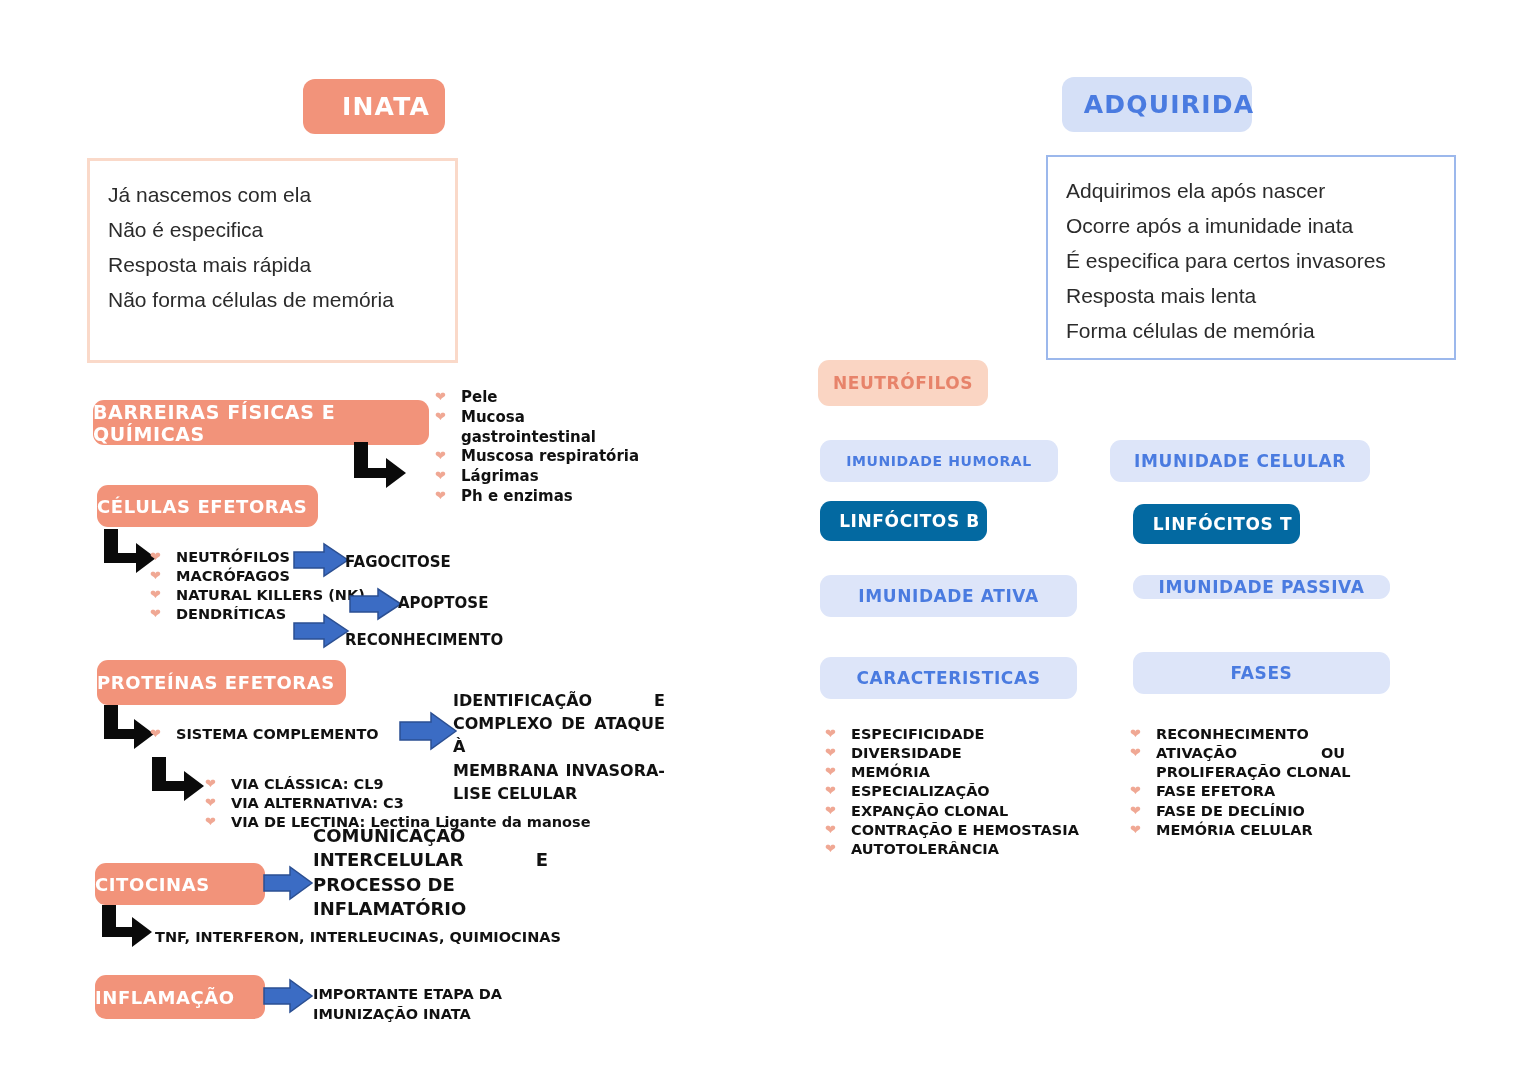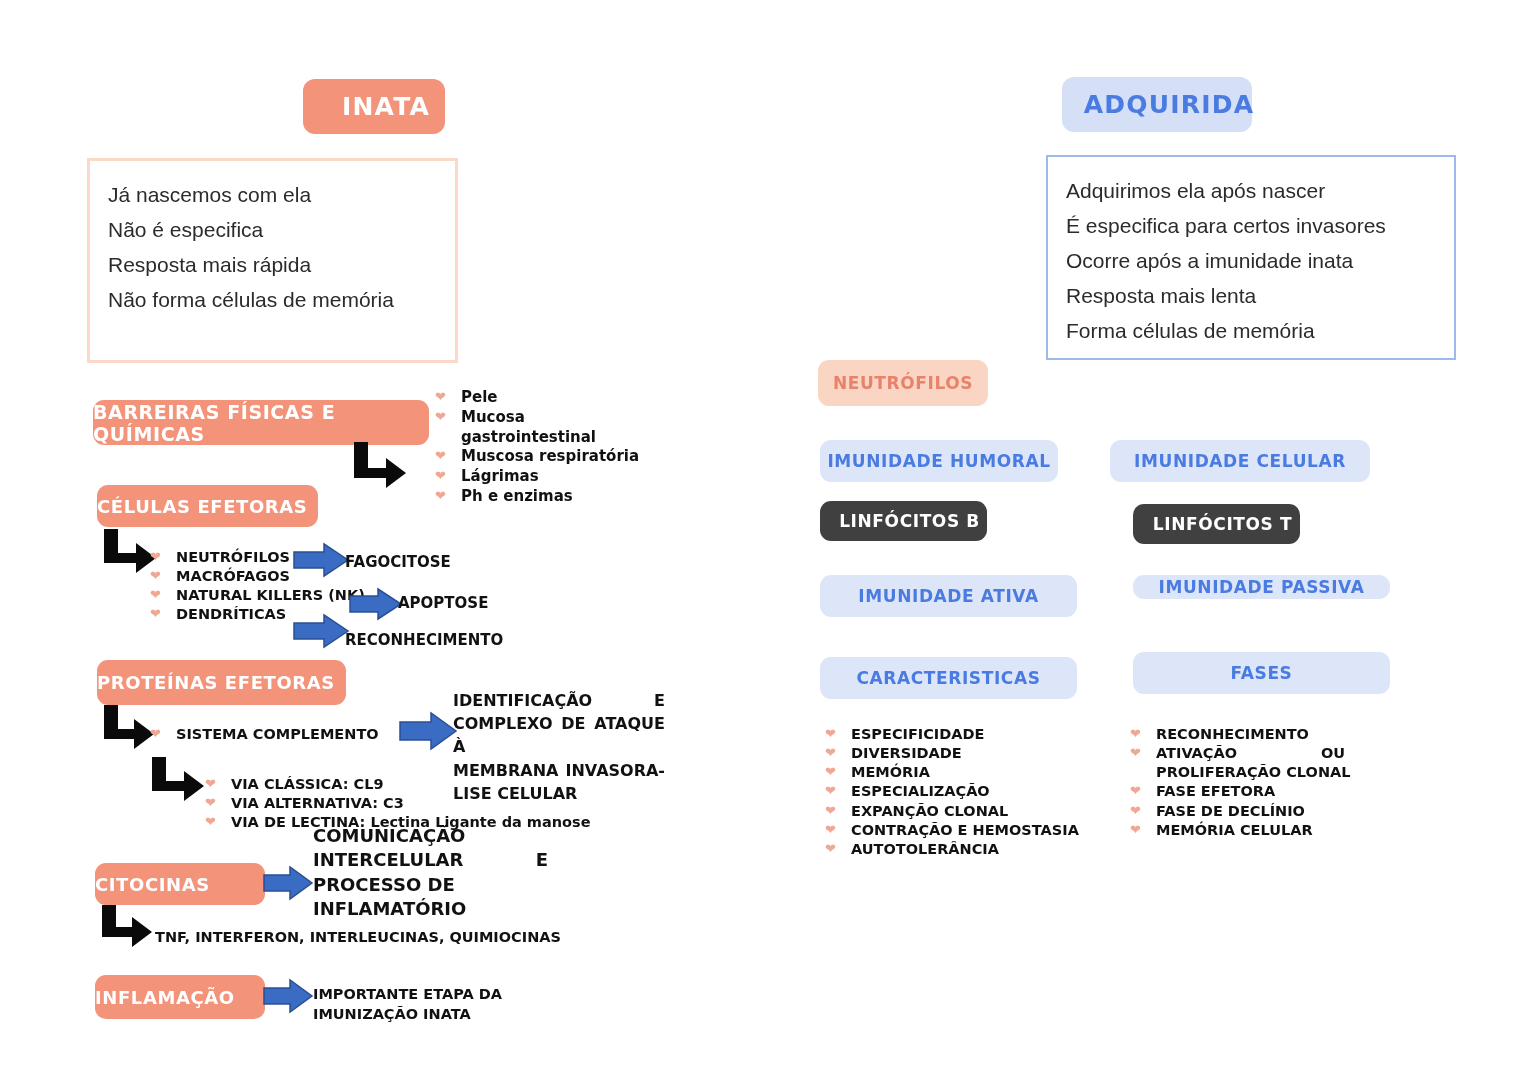"É especifica para certos invasores" div.line { order: before "Ocorre após a imunidade inata" -> after "Ocorre após a imunidade inata" }
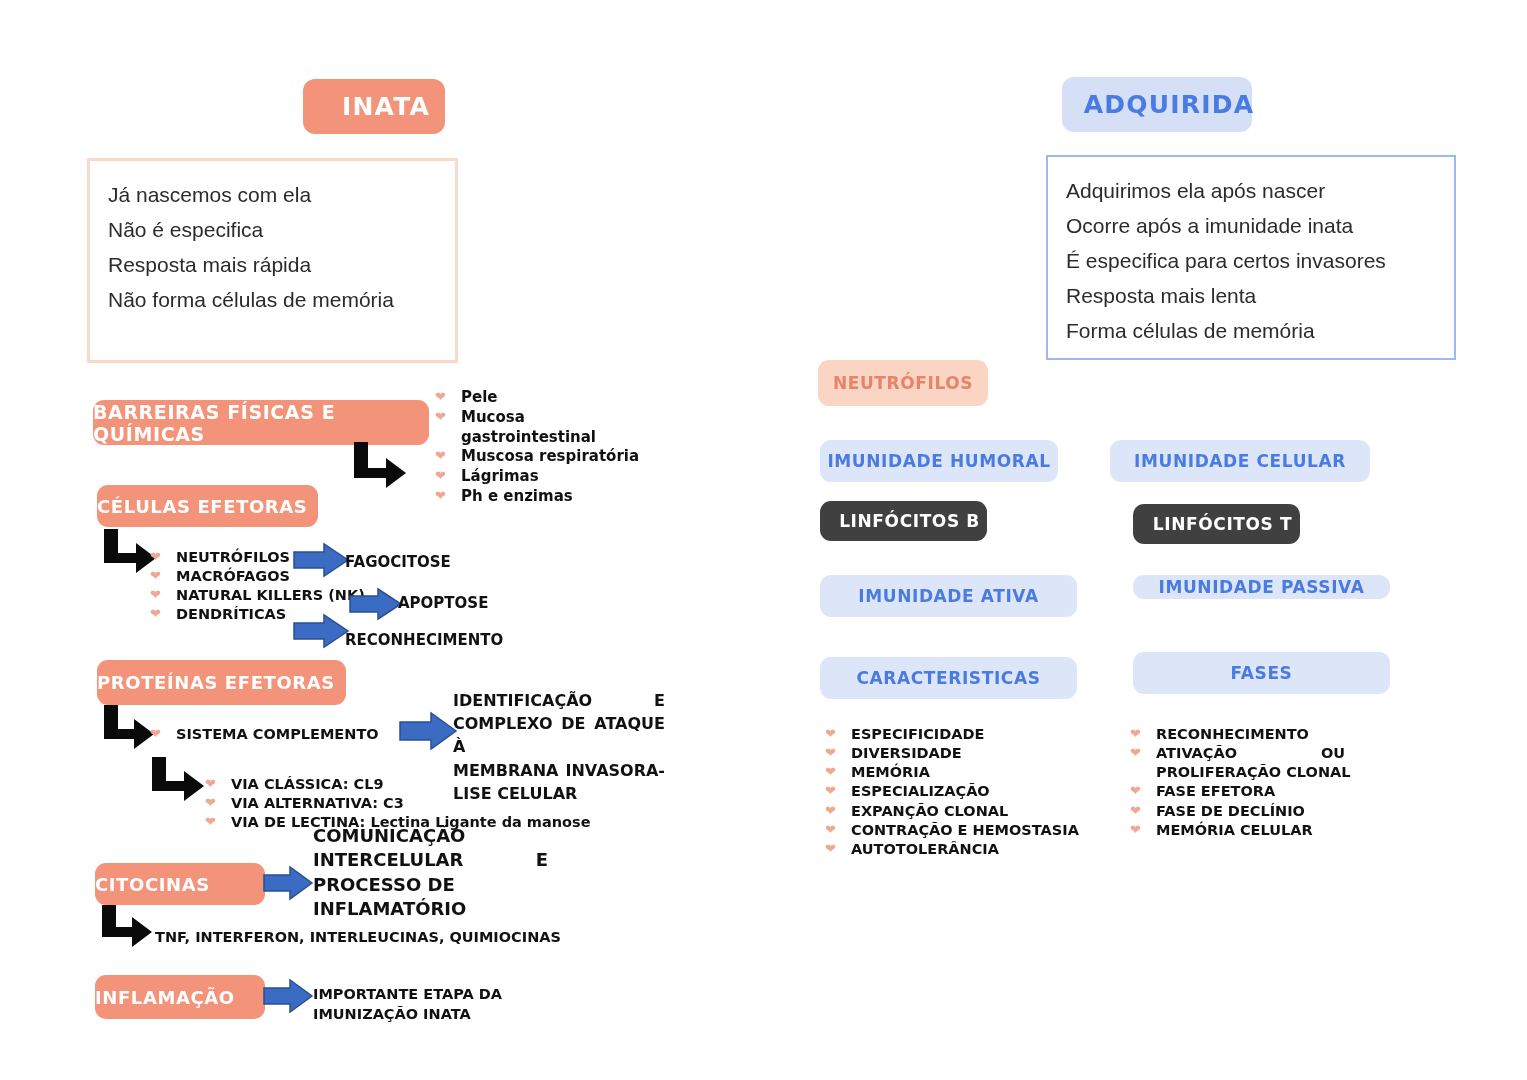"IMUNIDADE HUMORAL" div.abs { font-size: 17px -> 14px }
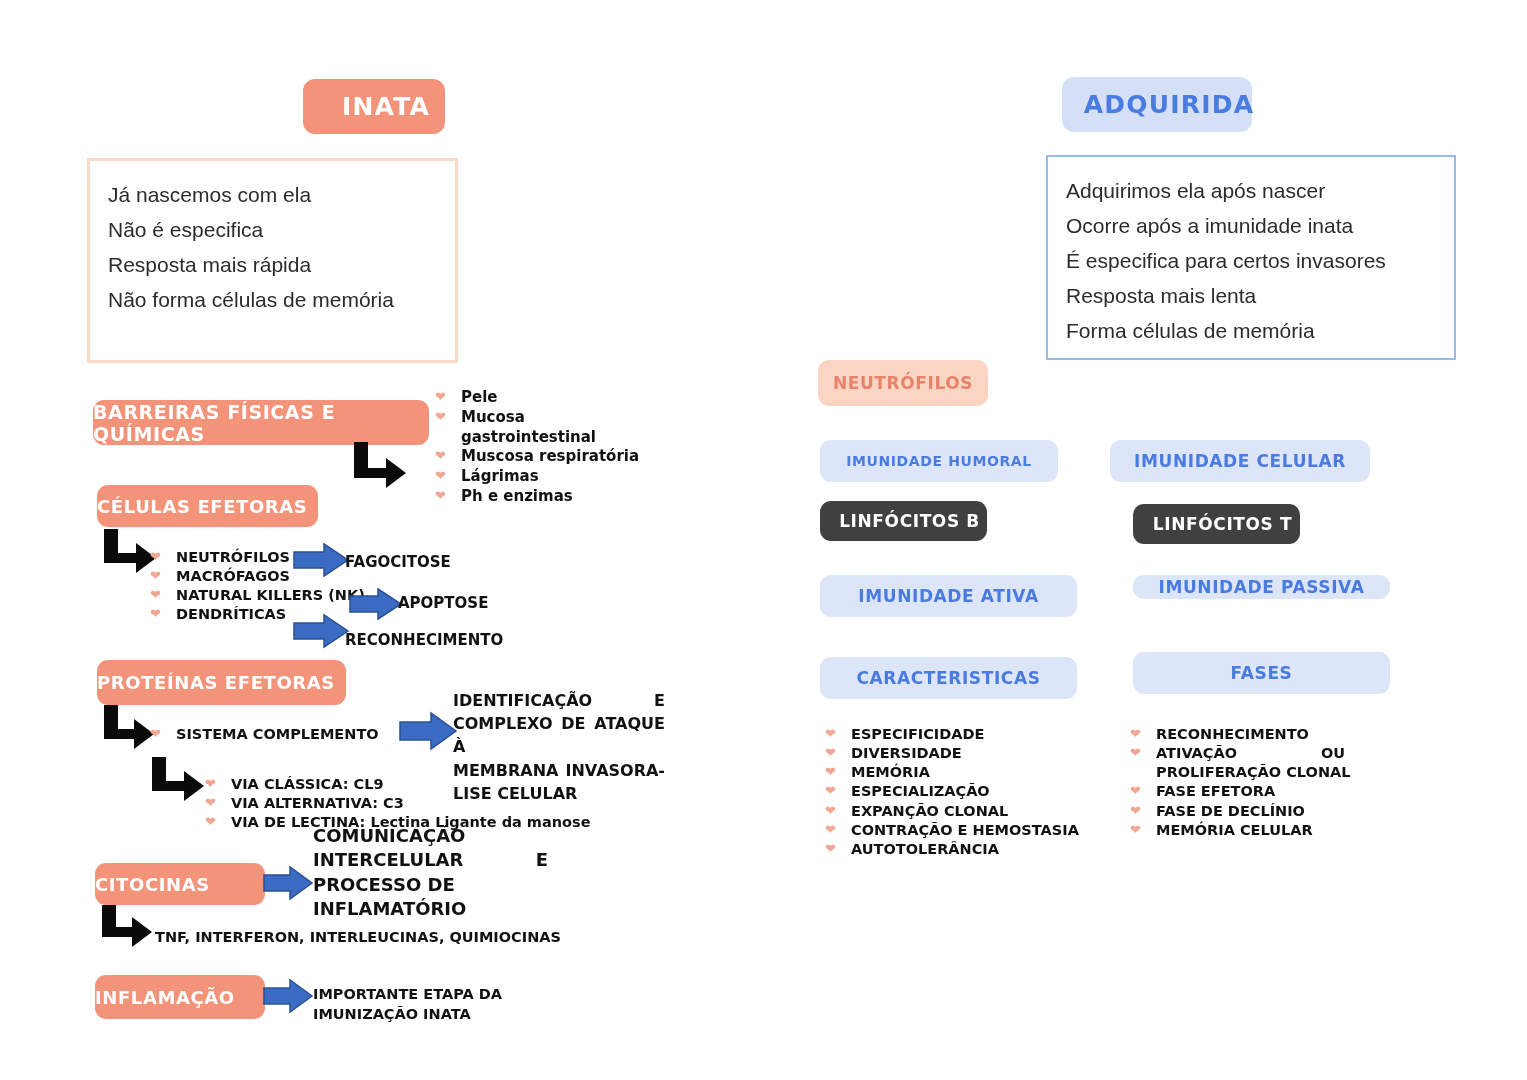"LINFÓCITOS B" .tag-blue { background: #404040 -> #0369a1 }
